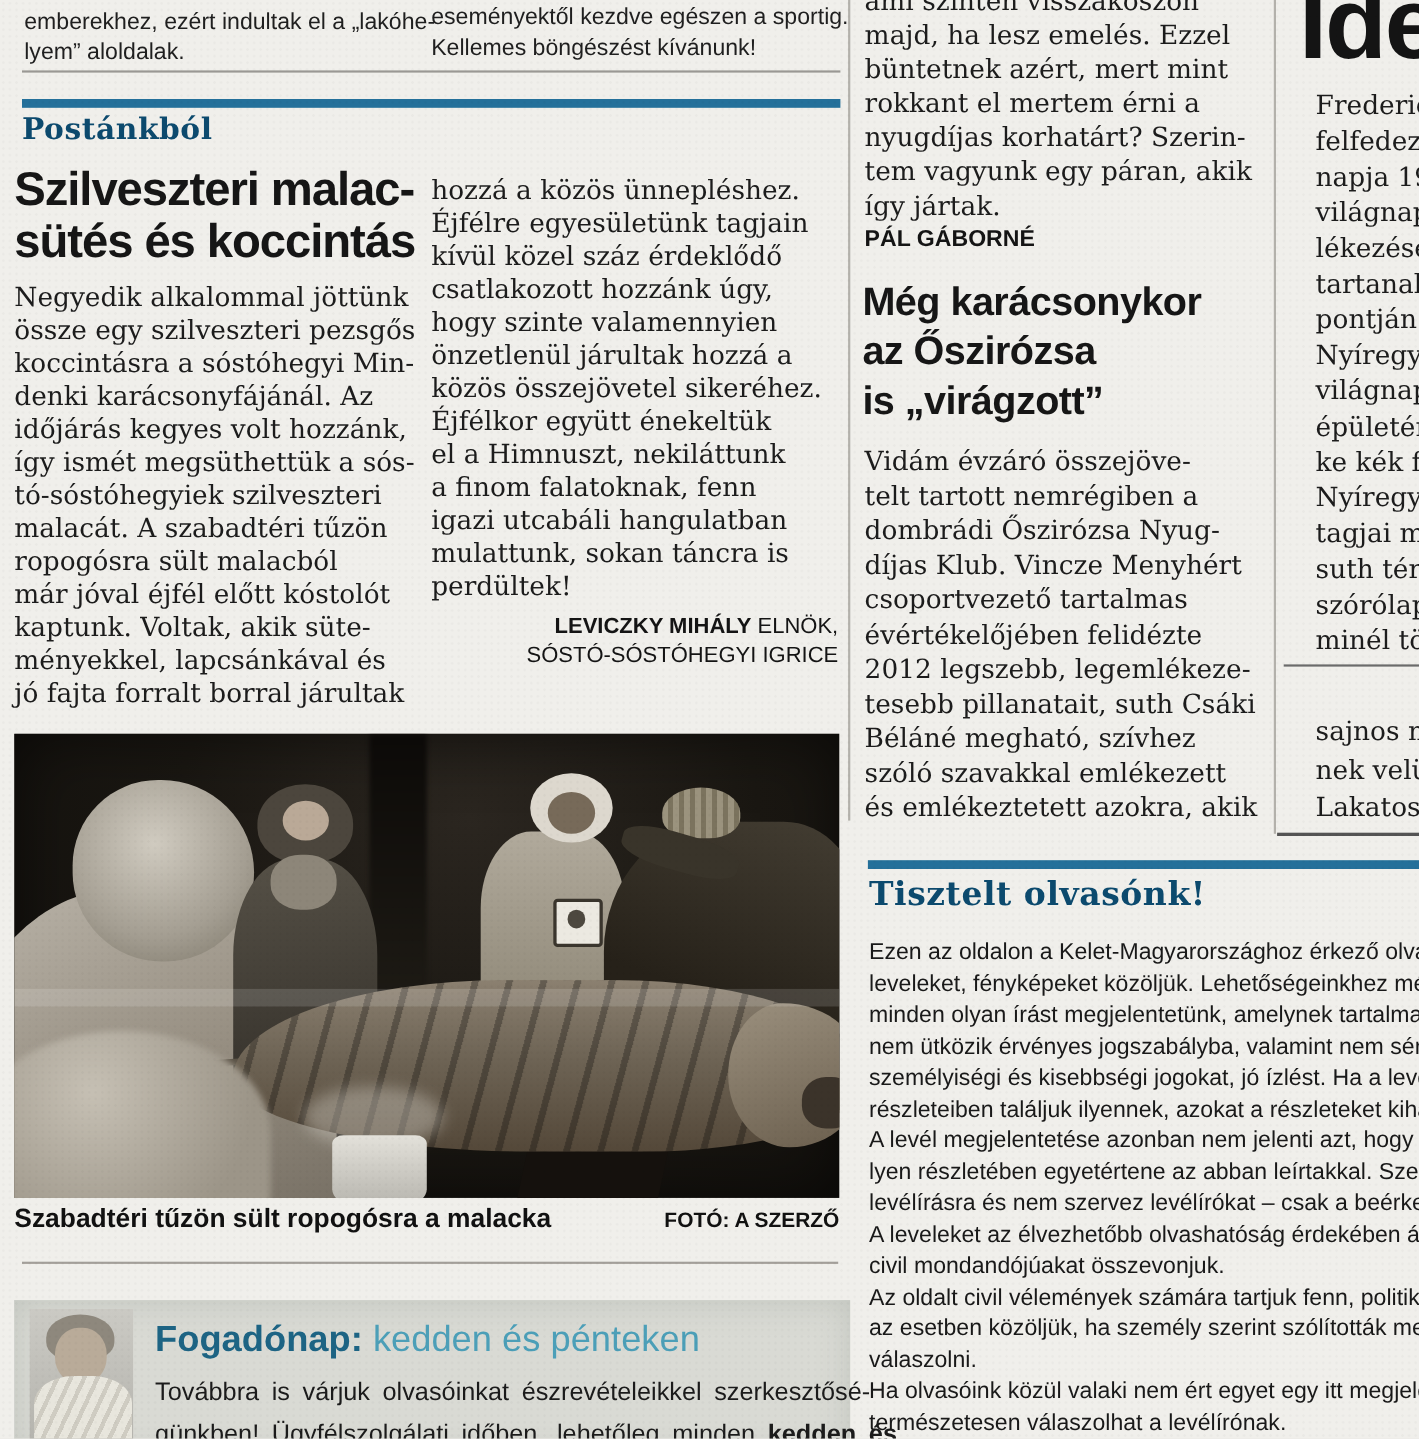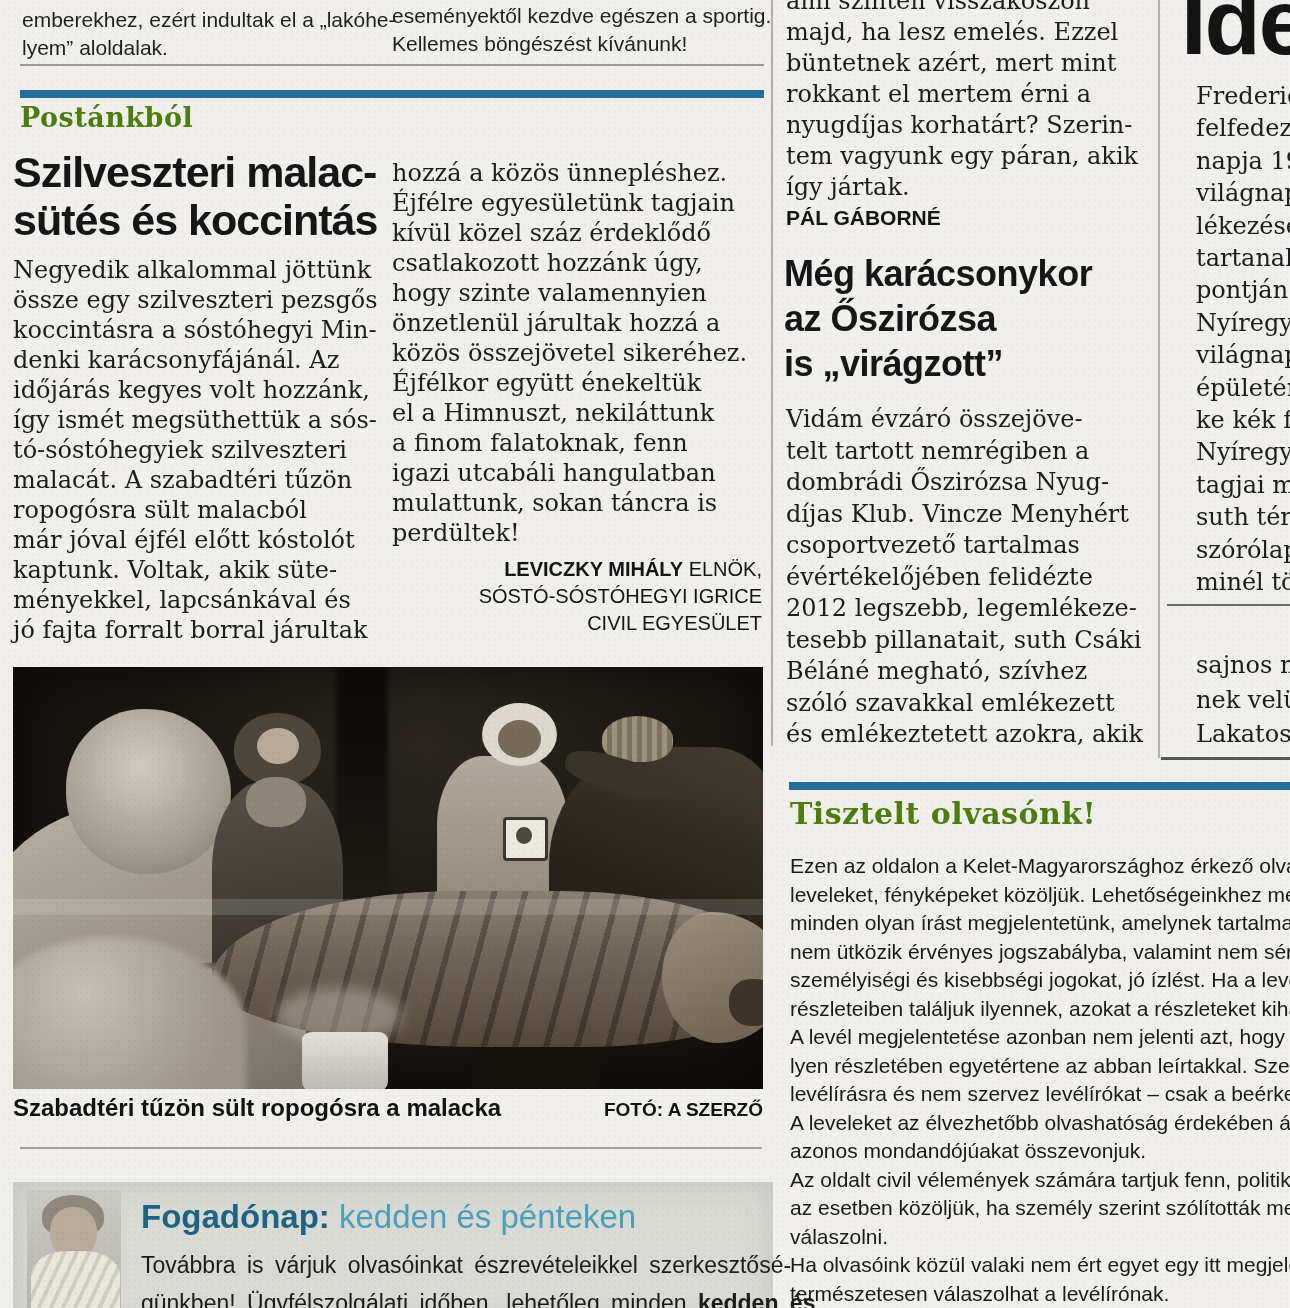"Postánkból" .slab-head { color: #4d7c0f -> #0c4a6e }
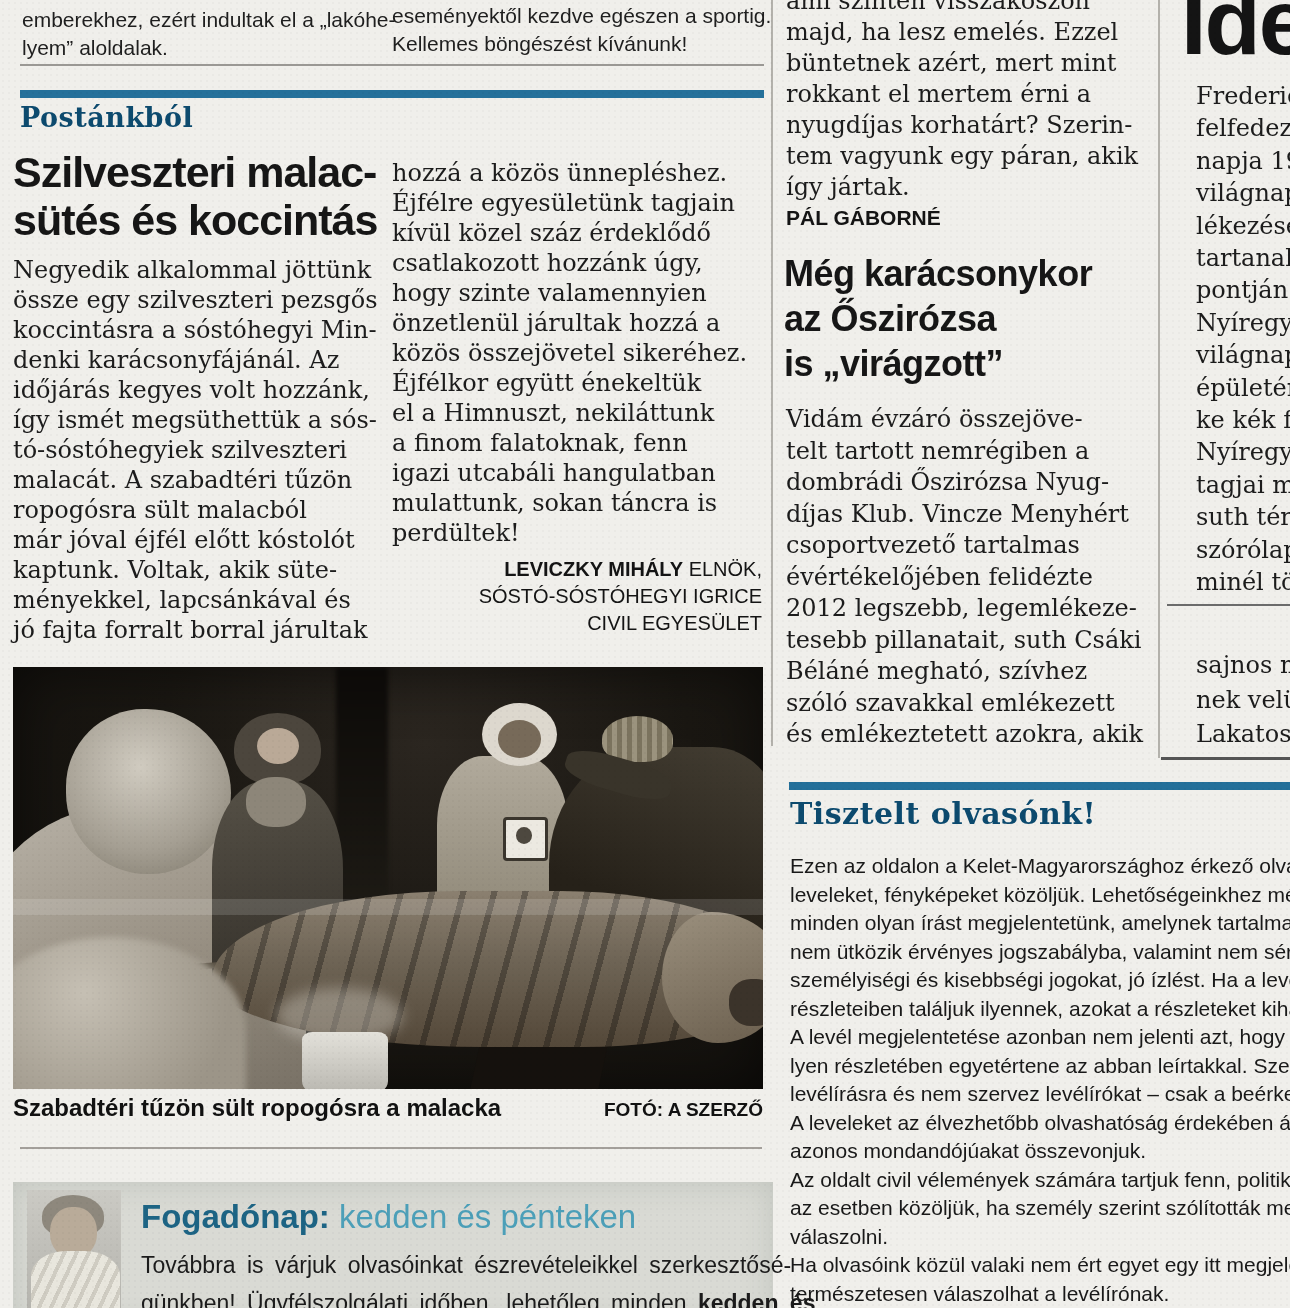"CIVIL EGYESÜLET" div { html: <div>CIVIL EGYESÜLET</div> -> none }
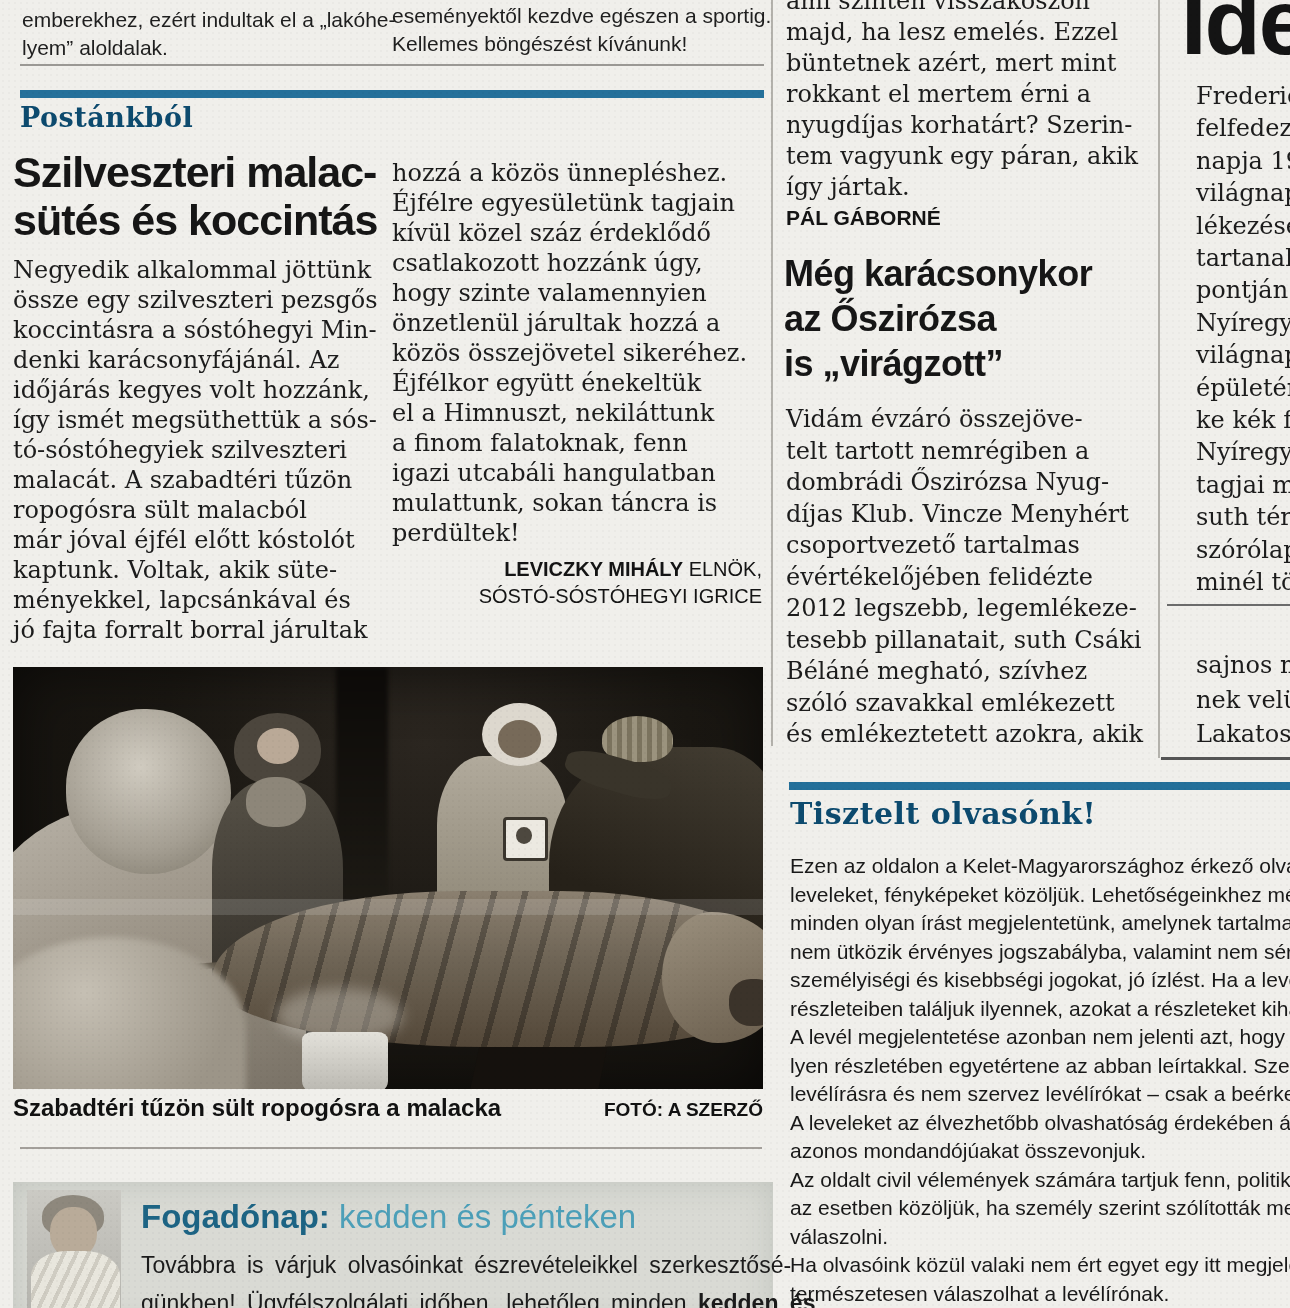"azonos mondandójúakat összevonjuk." div.ln { text: azonos -> civil }
